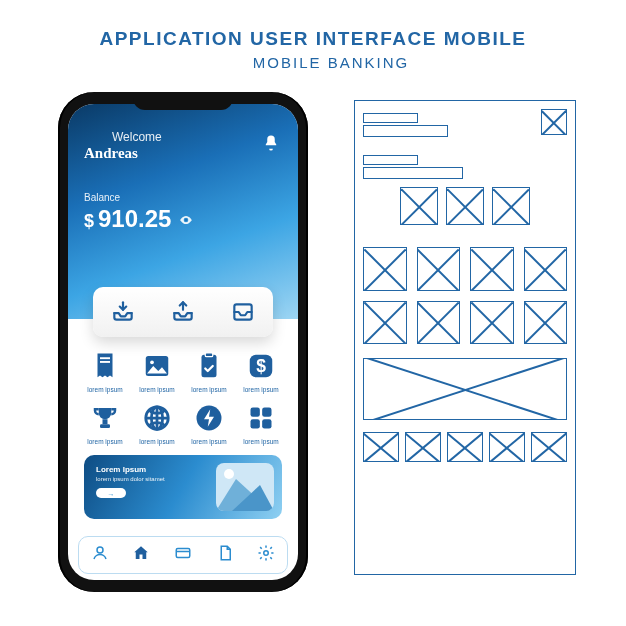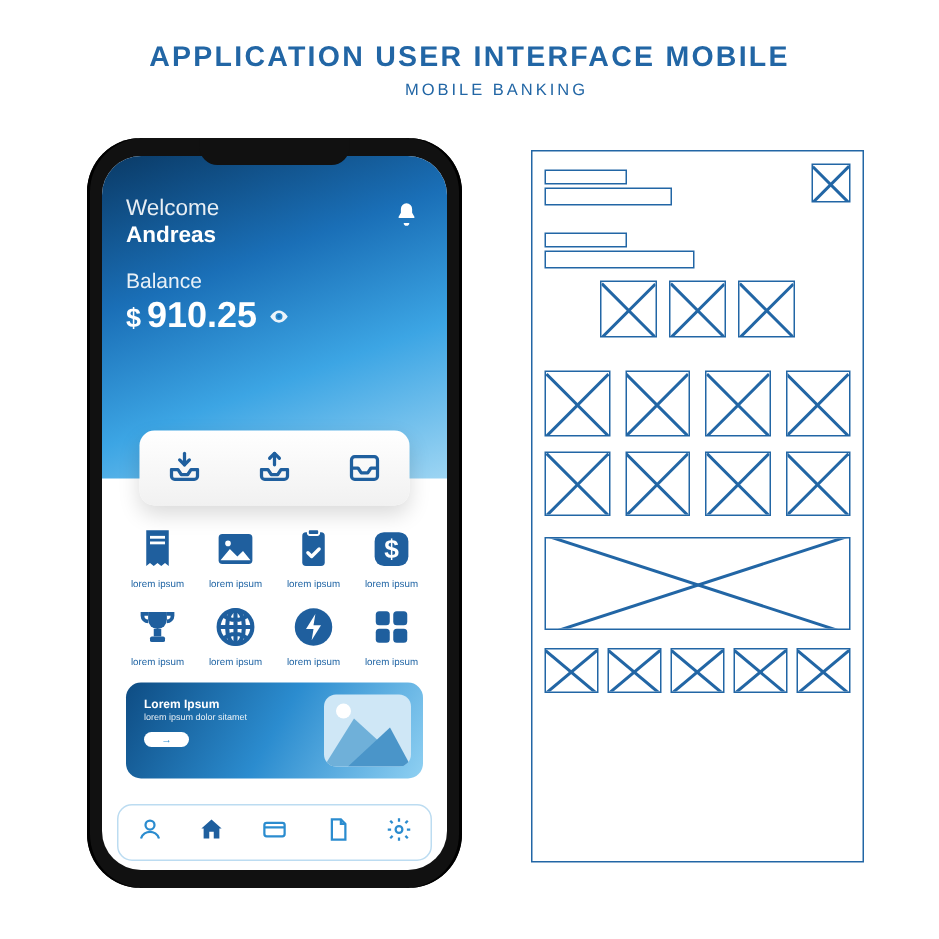"MOBILE BANKING" .page-subtitle { font-size: 11px -> 15px }
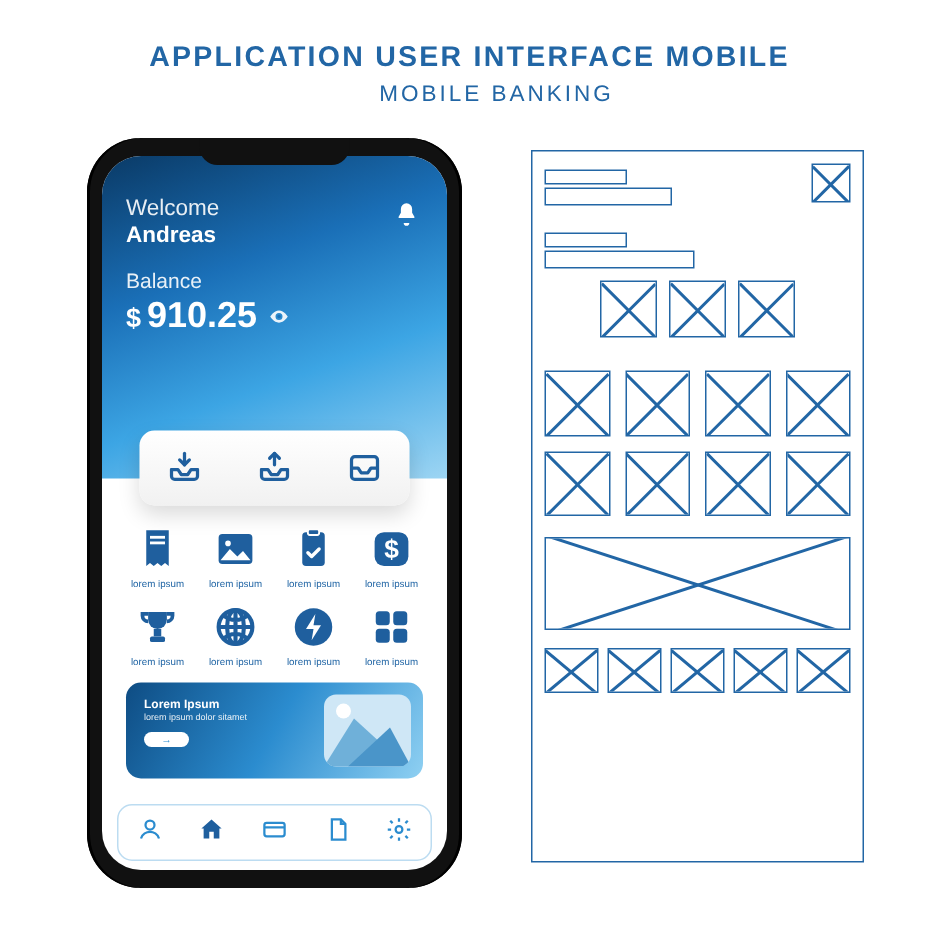"Welcome" .welcome { font-size: 15px -> 12px; margin-left: none -> 28px }
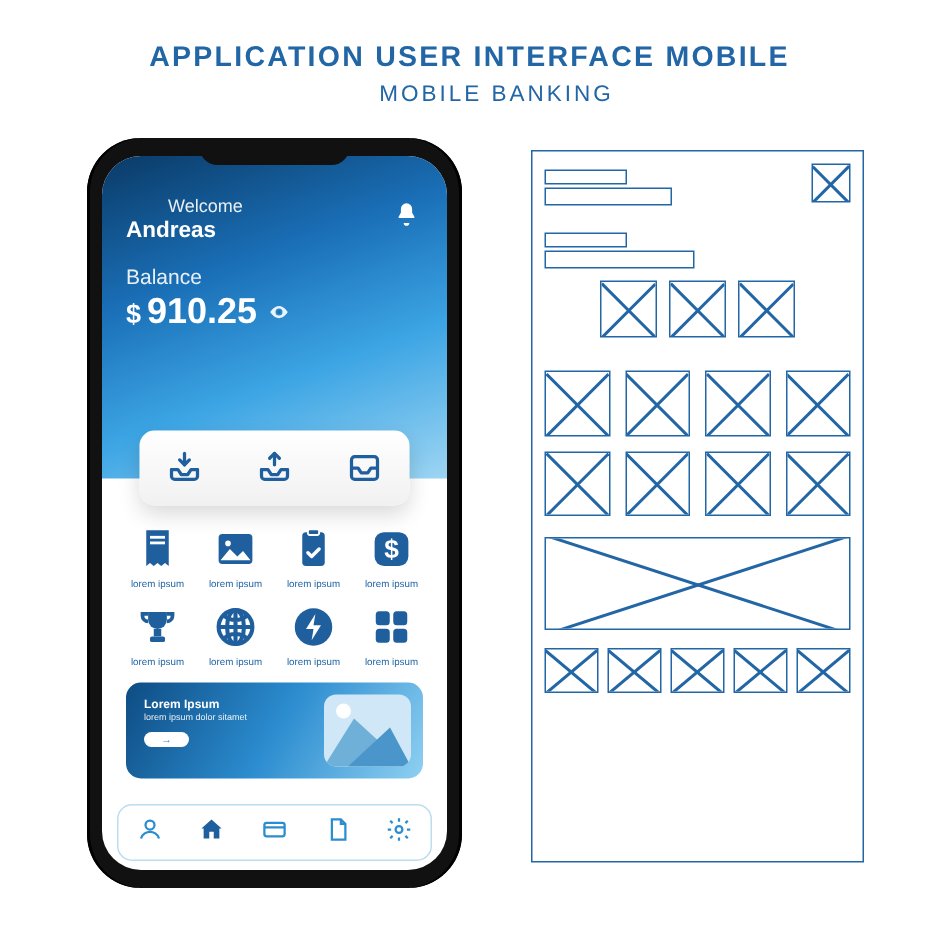"Andreas" .username { font-family: none -> Liberation Serif, serif }
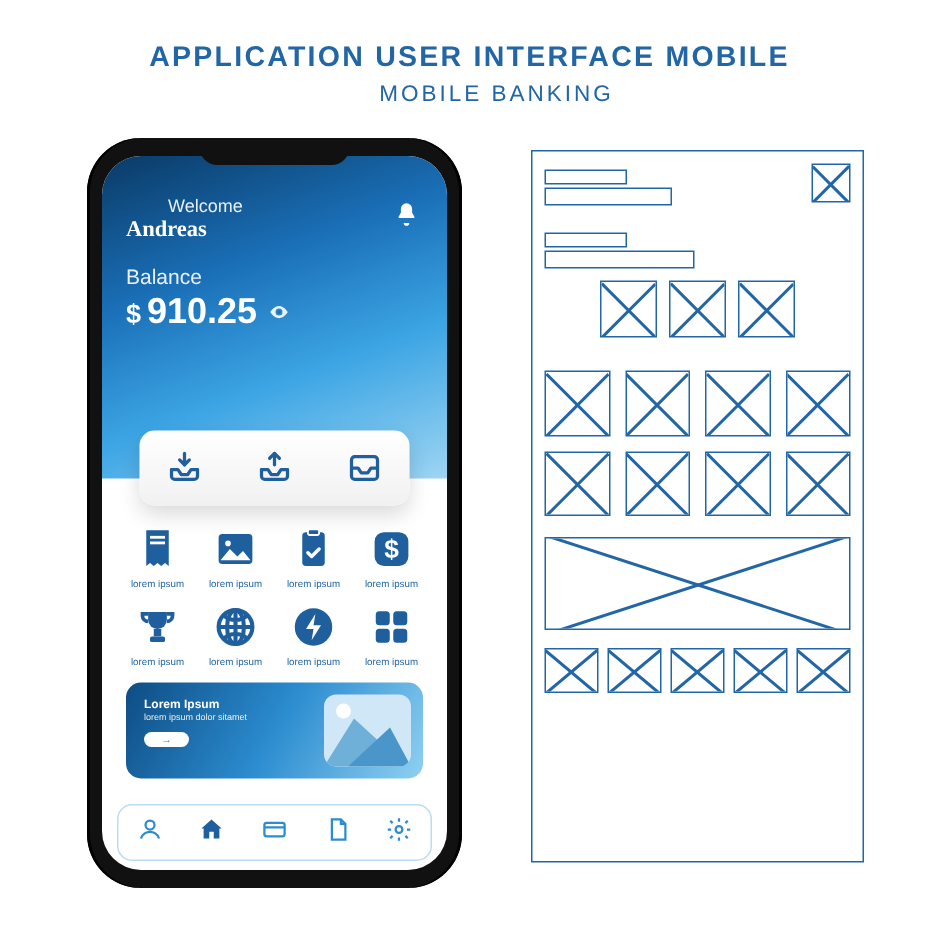"Balance" .balance-label { font-size: 14px -> 10px; margin-top: 14px -> 30px }
